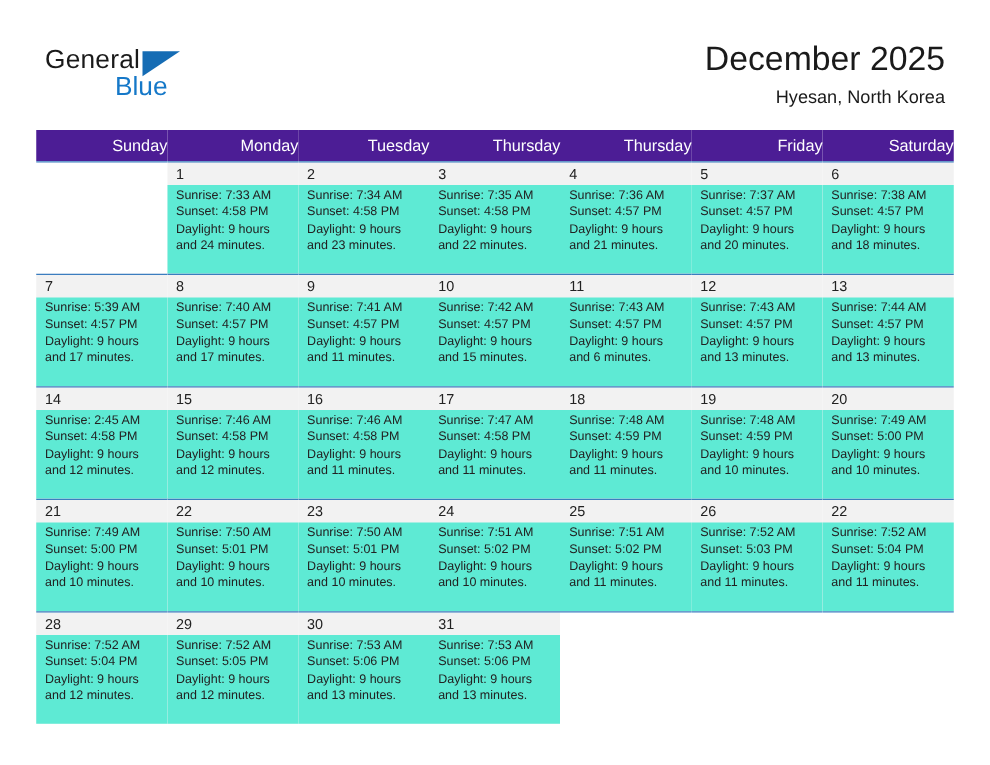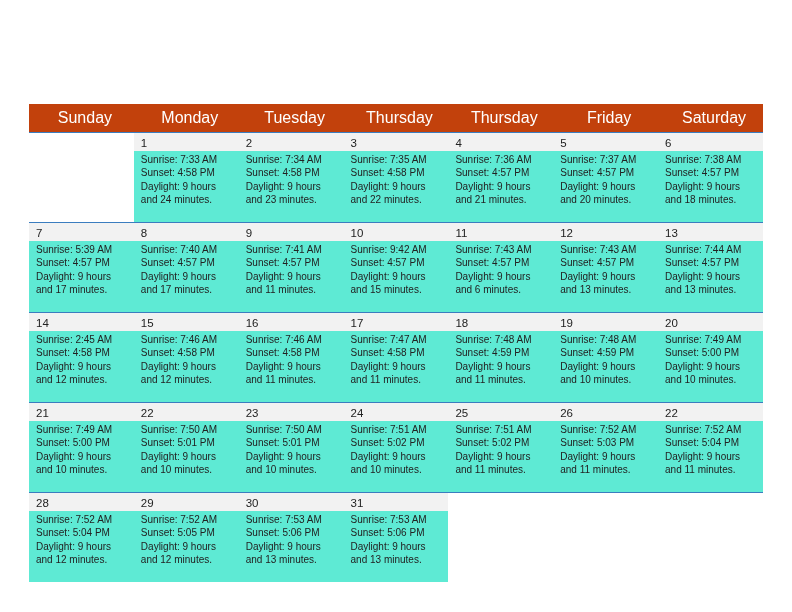"General" div.header { html: none -> <div> <div> <span>General</span> <span></span> <span>Blue</span> </div> <div> <div>December 2025</div> <div>Hyesan, North Korea</div> </div> </div> }
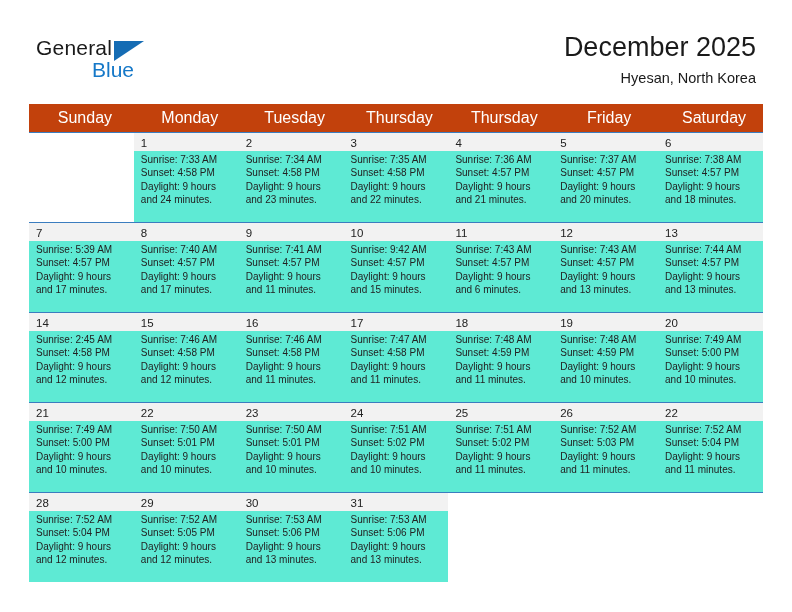"Sunday" .calendar th { background: #c2410c -> #4c1d95; font-size: 16px -> 13px; text-align: center -> right }
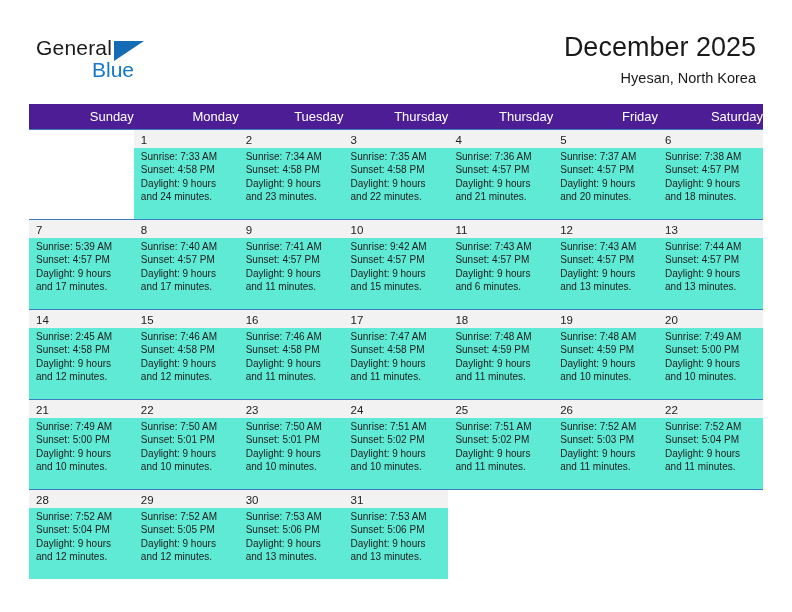"Sunrise: 9:42 AM" div { text: 9:42 -> 7:42 }
